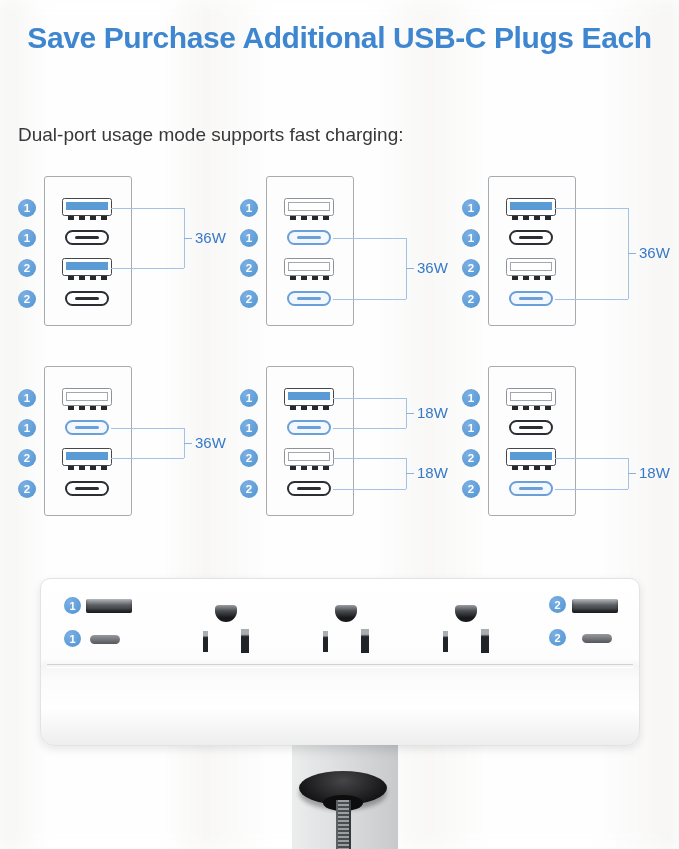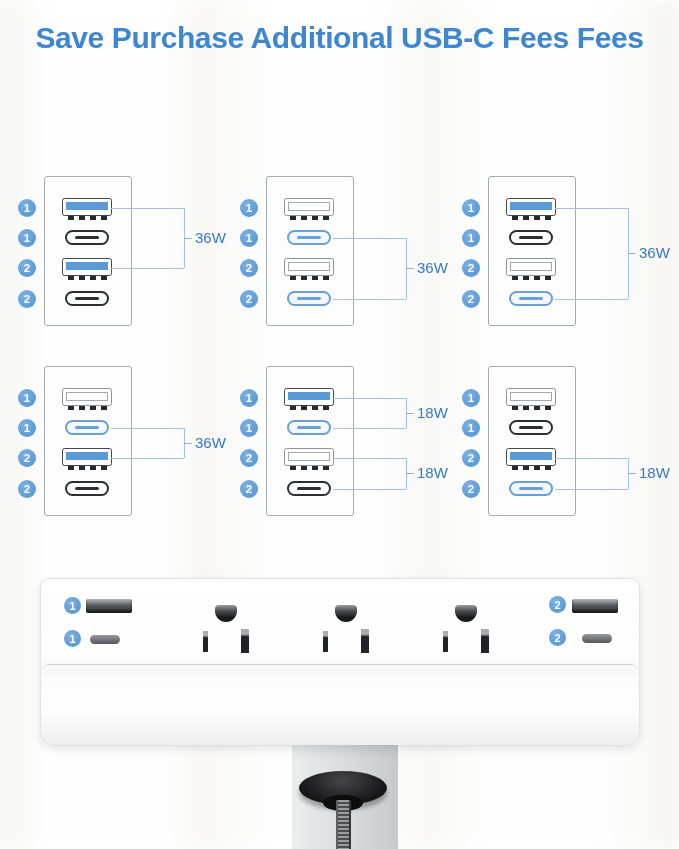"Save Purchase Additional USB-C Fees" div.title { text: Fees Fees -> Plugs Each }
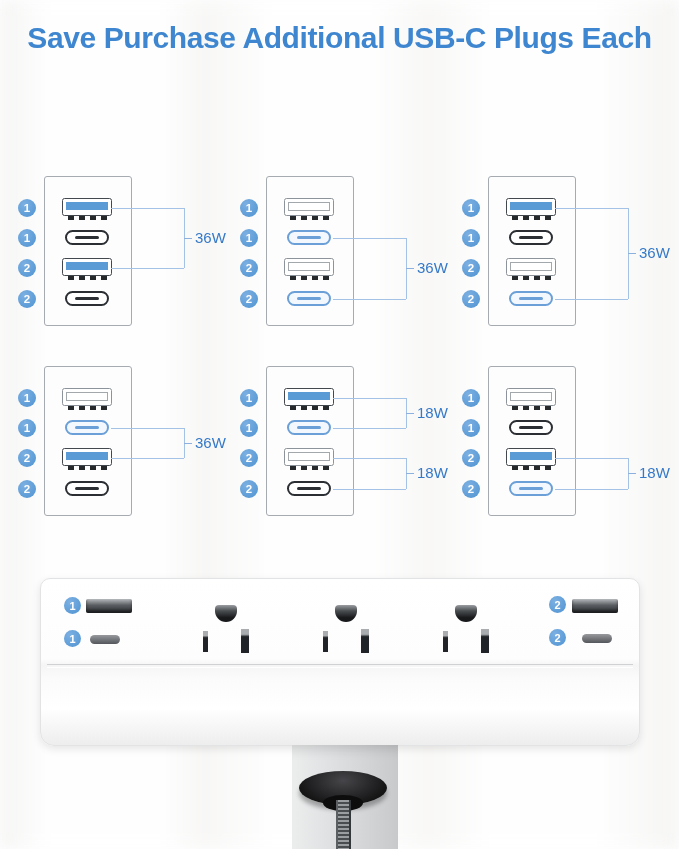"Dual-port usage mode supports fast" div.section-label { html: none -> <div>Dual-port usage mode supports fast charging:</div> }
